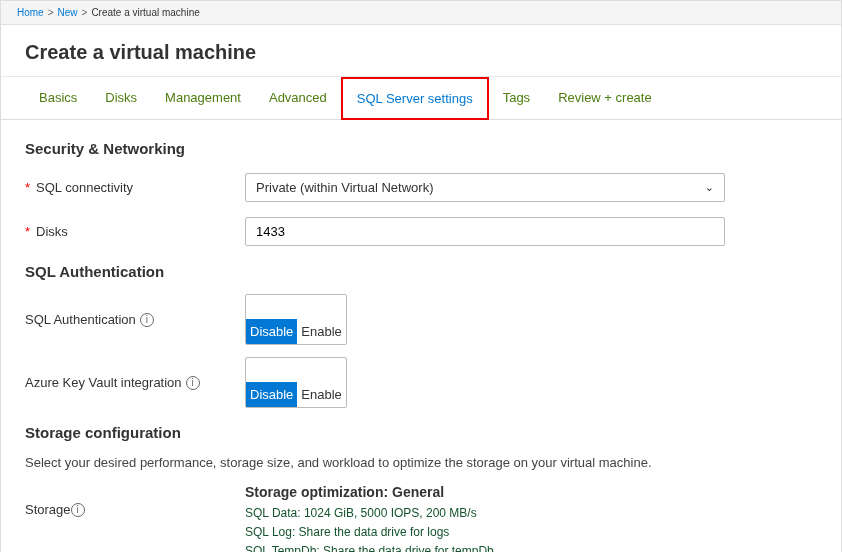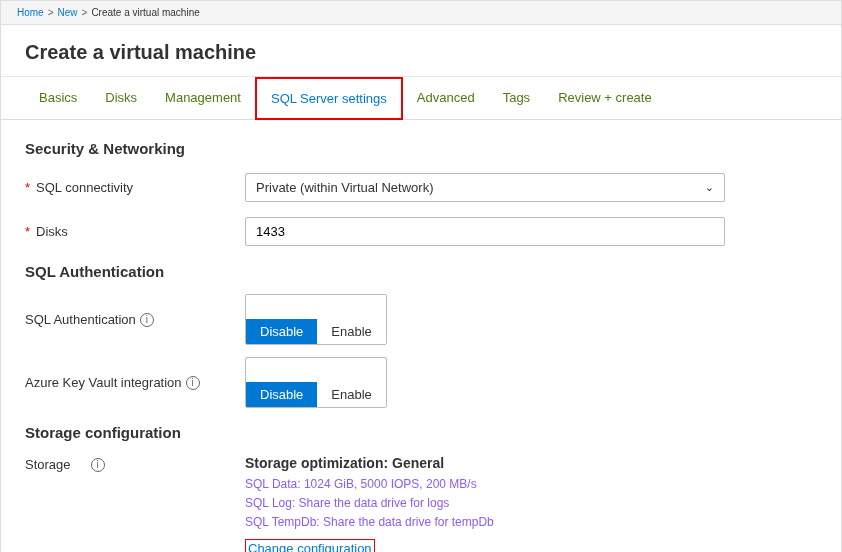"SQL Server settings" div.tab-item { order: before "Advanced" -> after "Advanced" }
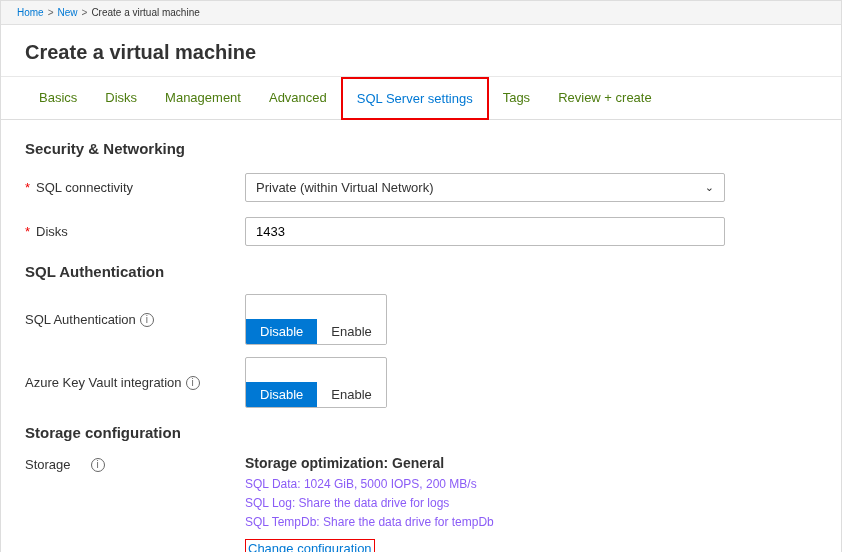"Disable" .toggle-btn { padding: 5px 14px -> 5px 4px }
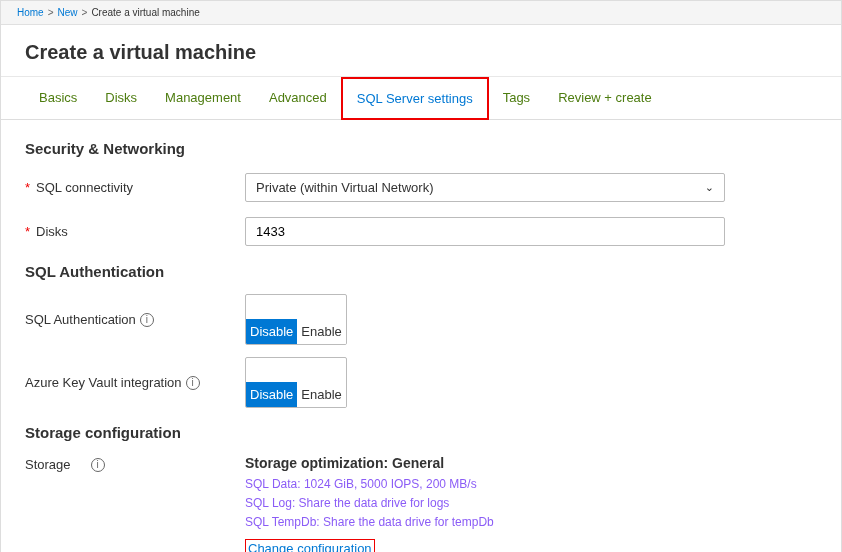"Select your desired performance, storage" div.storage-desc { html: none -> <div>Select your desired performance, storage size, and workload to optimize the storage on your virtual machine.</div> }
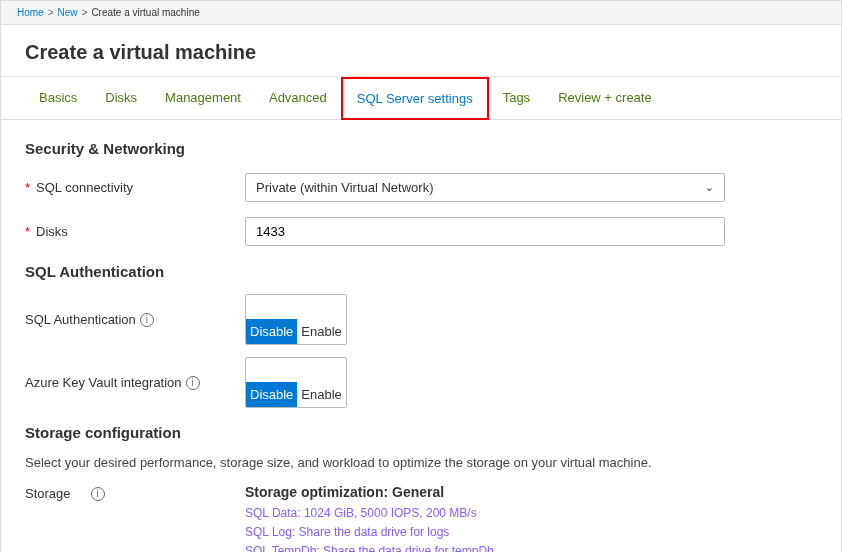"Storage" .storage-label { gap: 20px -> 0; margin-top: none -> 16px }
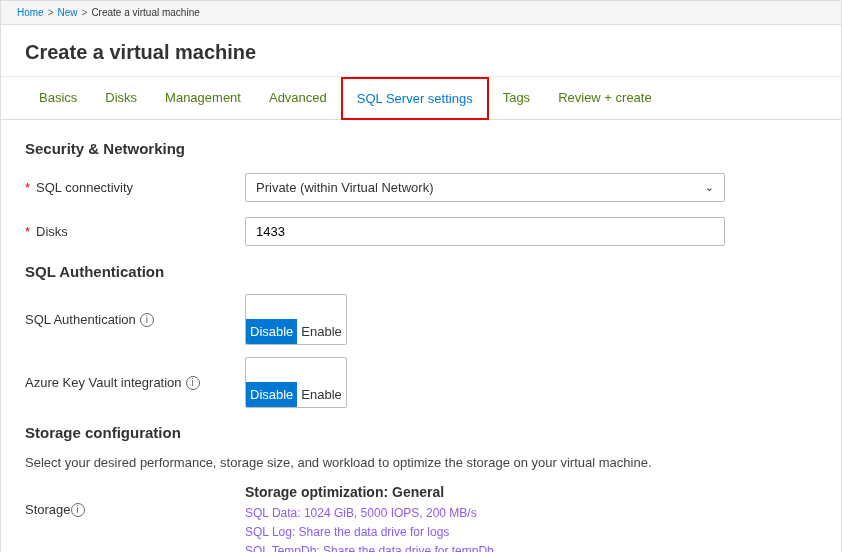"SQL Data: 1024 GiB, 5000" .storage-detail { color: #8b5cf6 -> #14532d }
